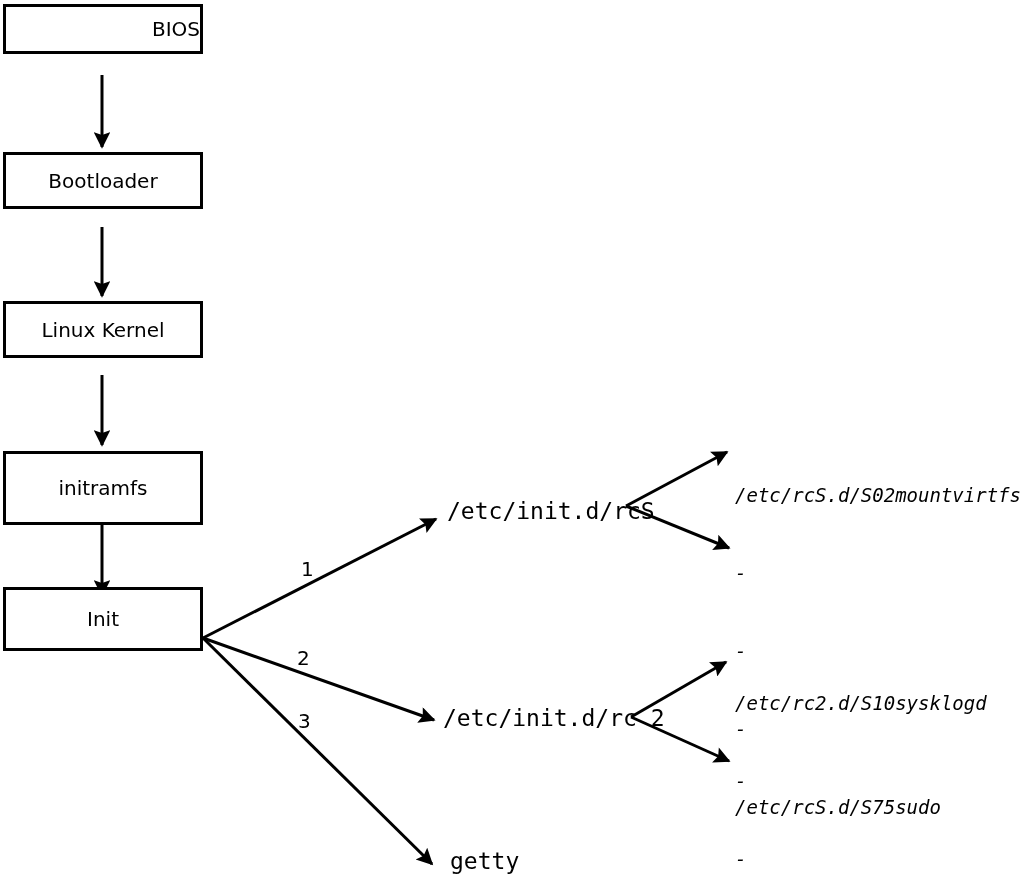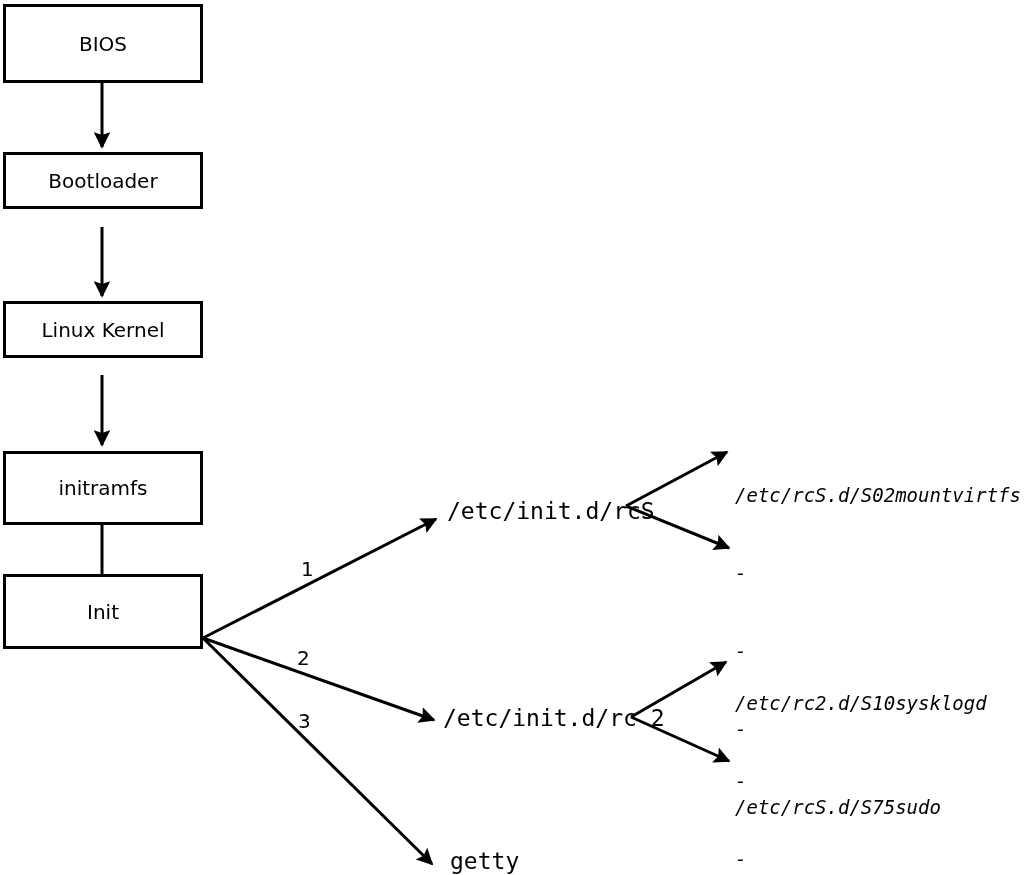"BIOS" div.node-box { height: 79px -> 50px; justify-content: none -> flex-end }
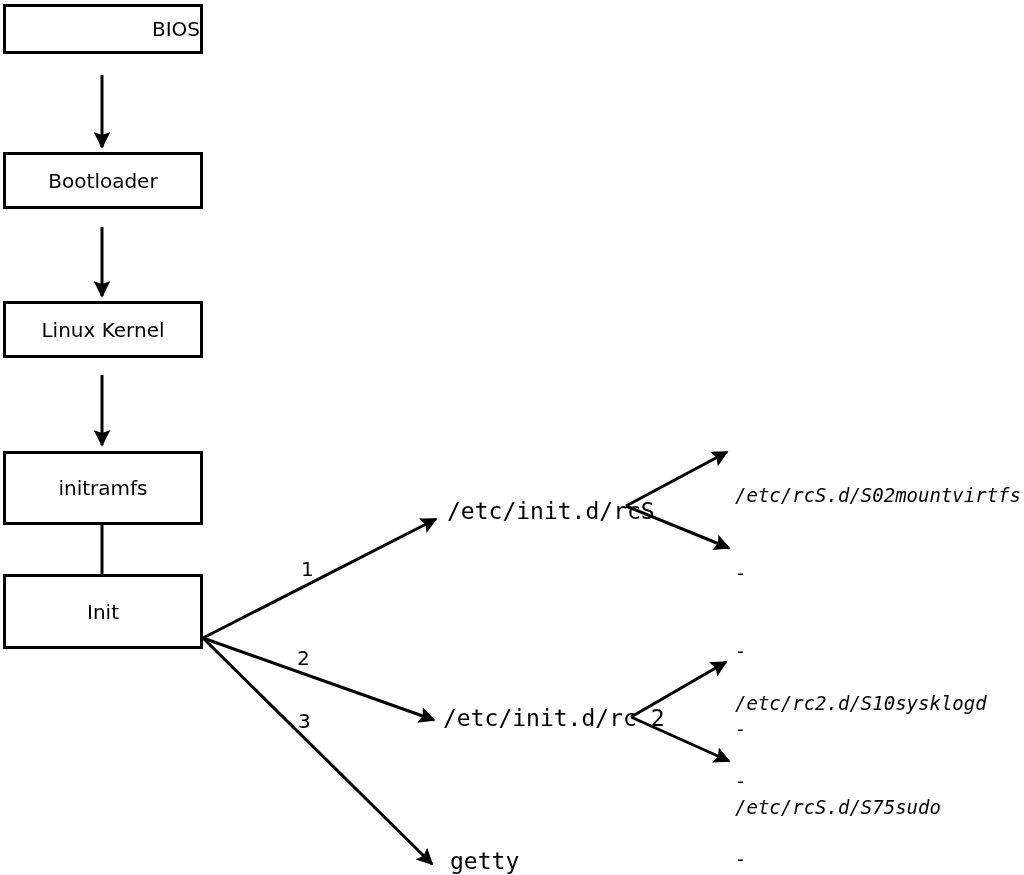"Init" div.node-box { height: 75px -> 64px; top: 574px -> 587px }
